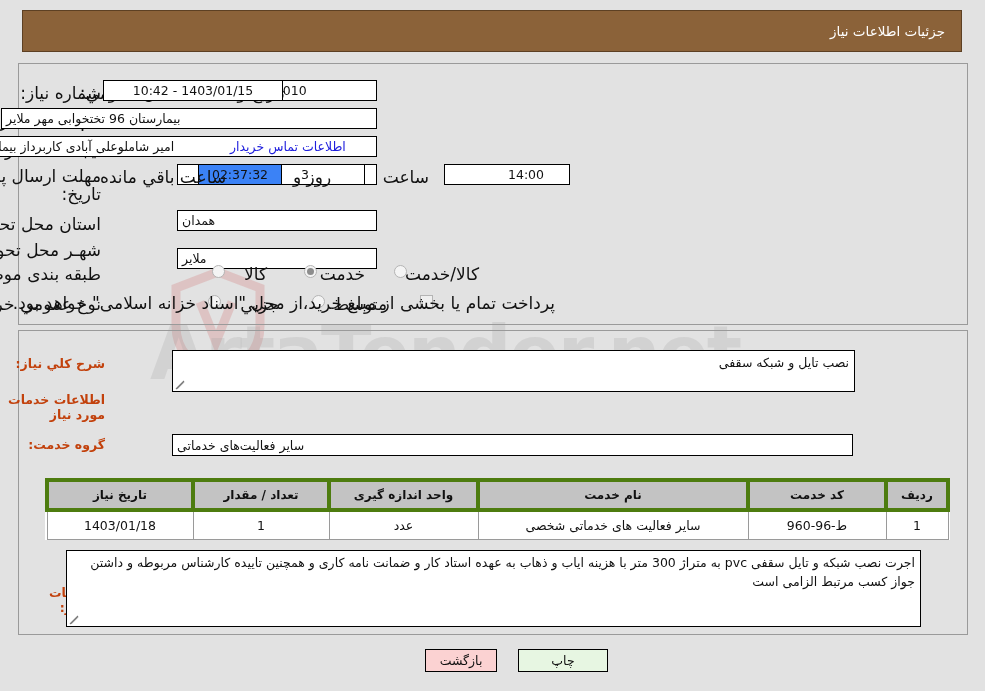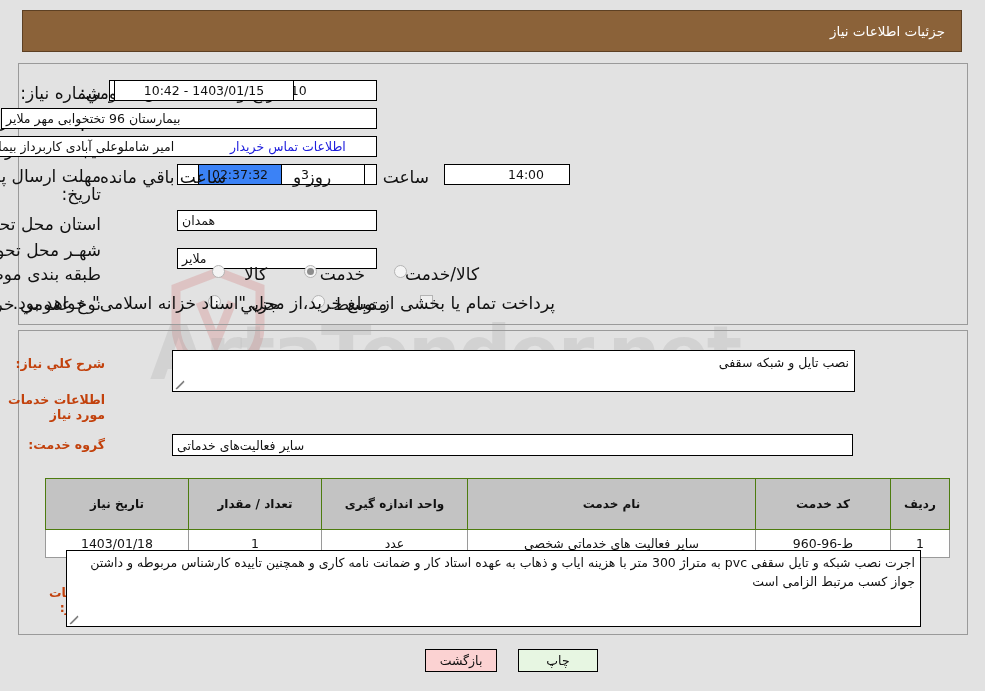"1403/01/15 - 10:42" div.fld { left: 114px -> 103px }
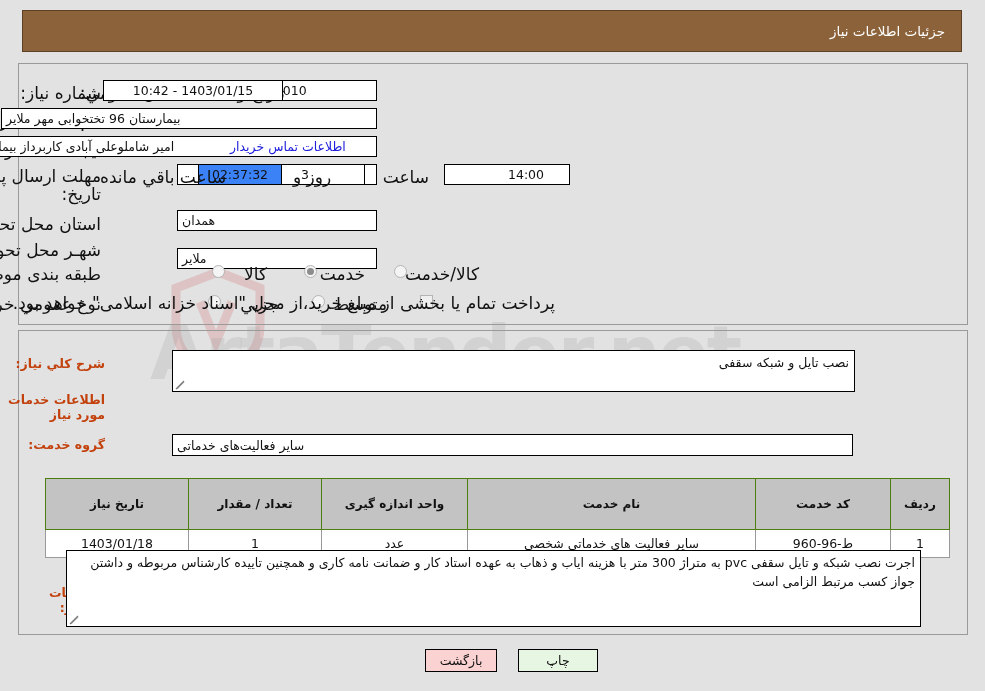"تاریخ نیاز" .tbl th { border: 1px solid #4d7c0f -> 4px solid #4d7c0f; padding: 12px 6px -> 0 6px }
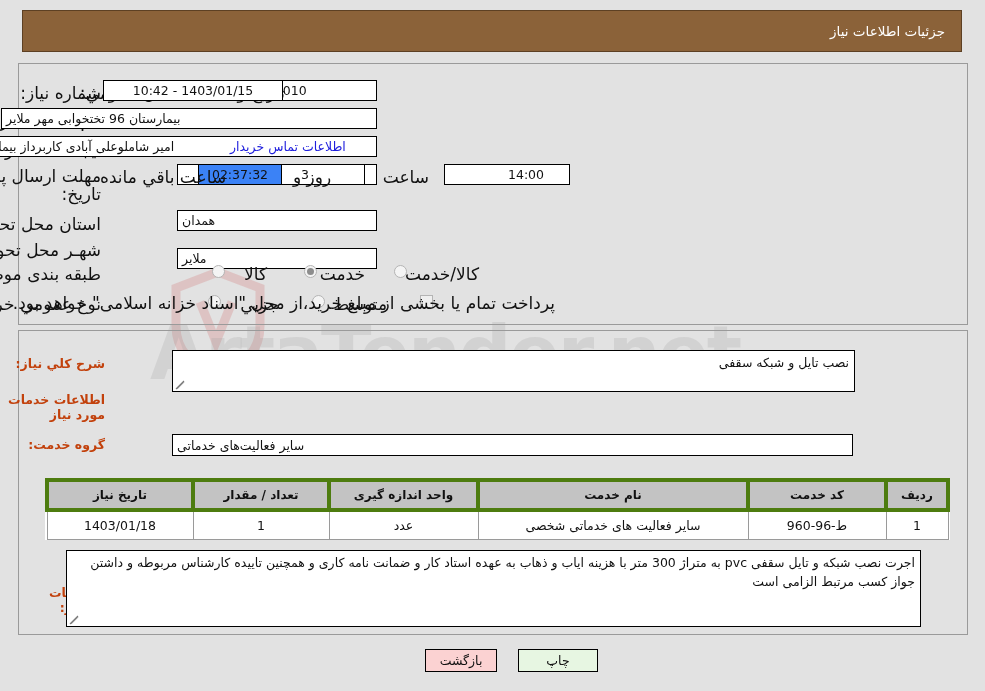"چاپ" div.btn { width: 80px -> 90px }
